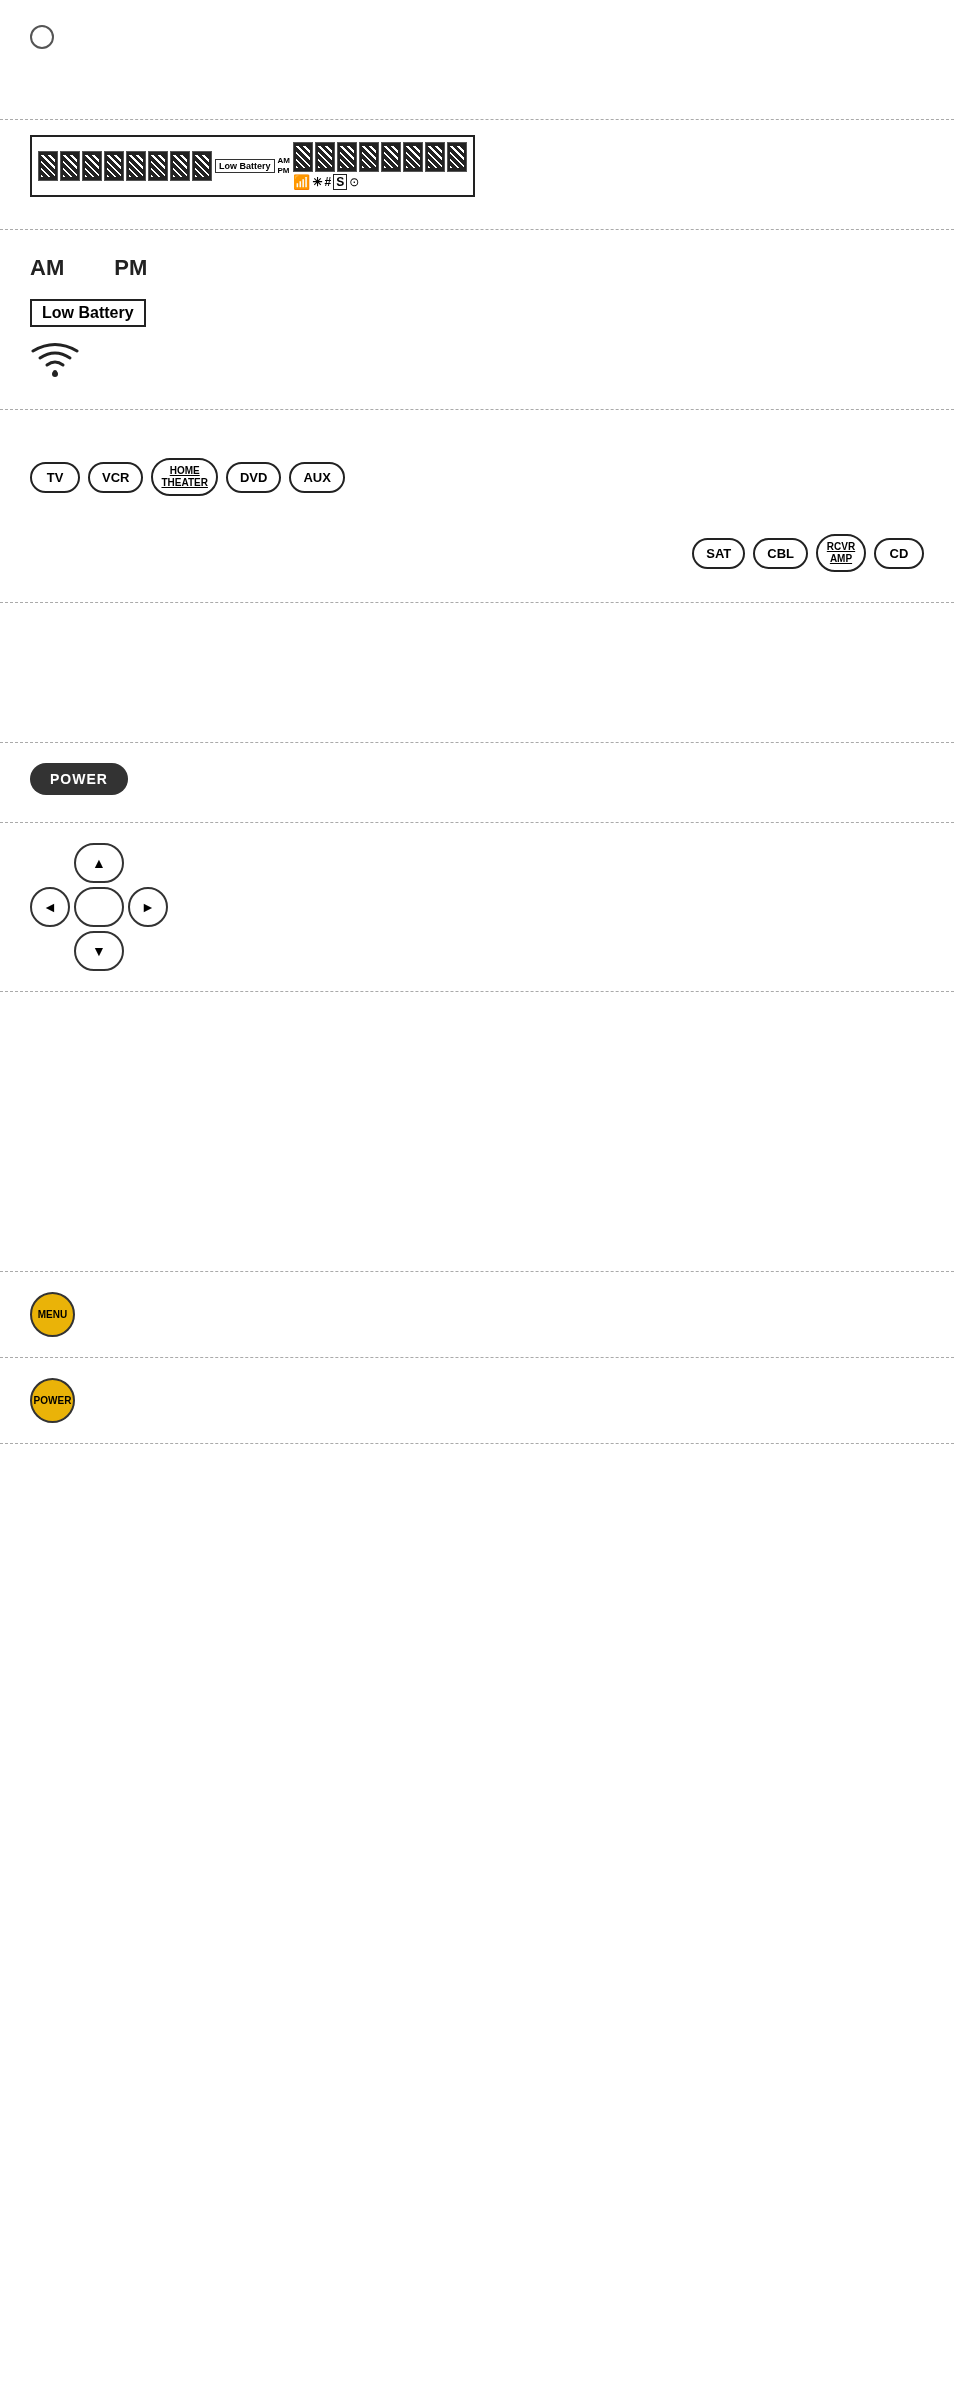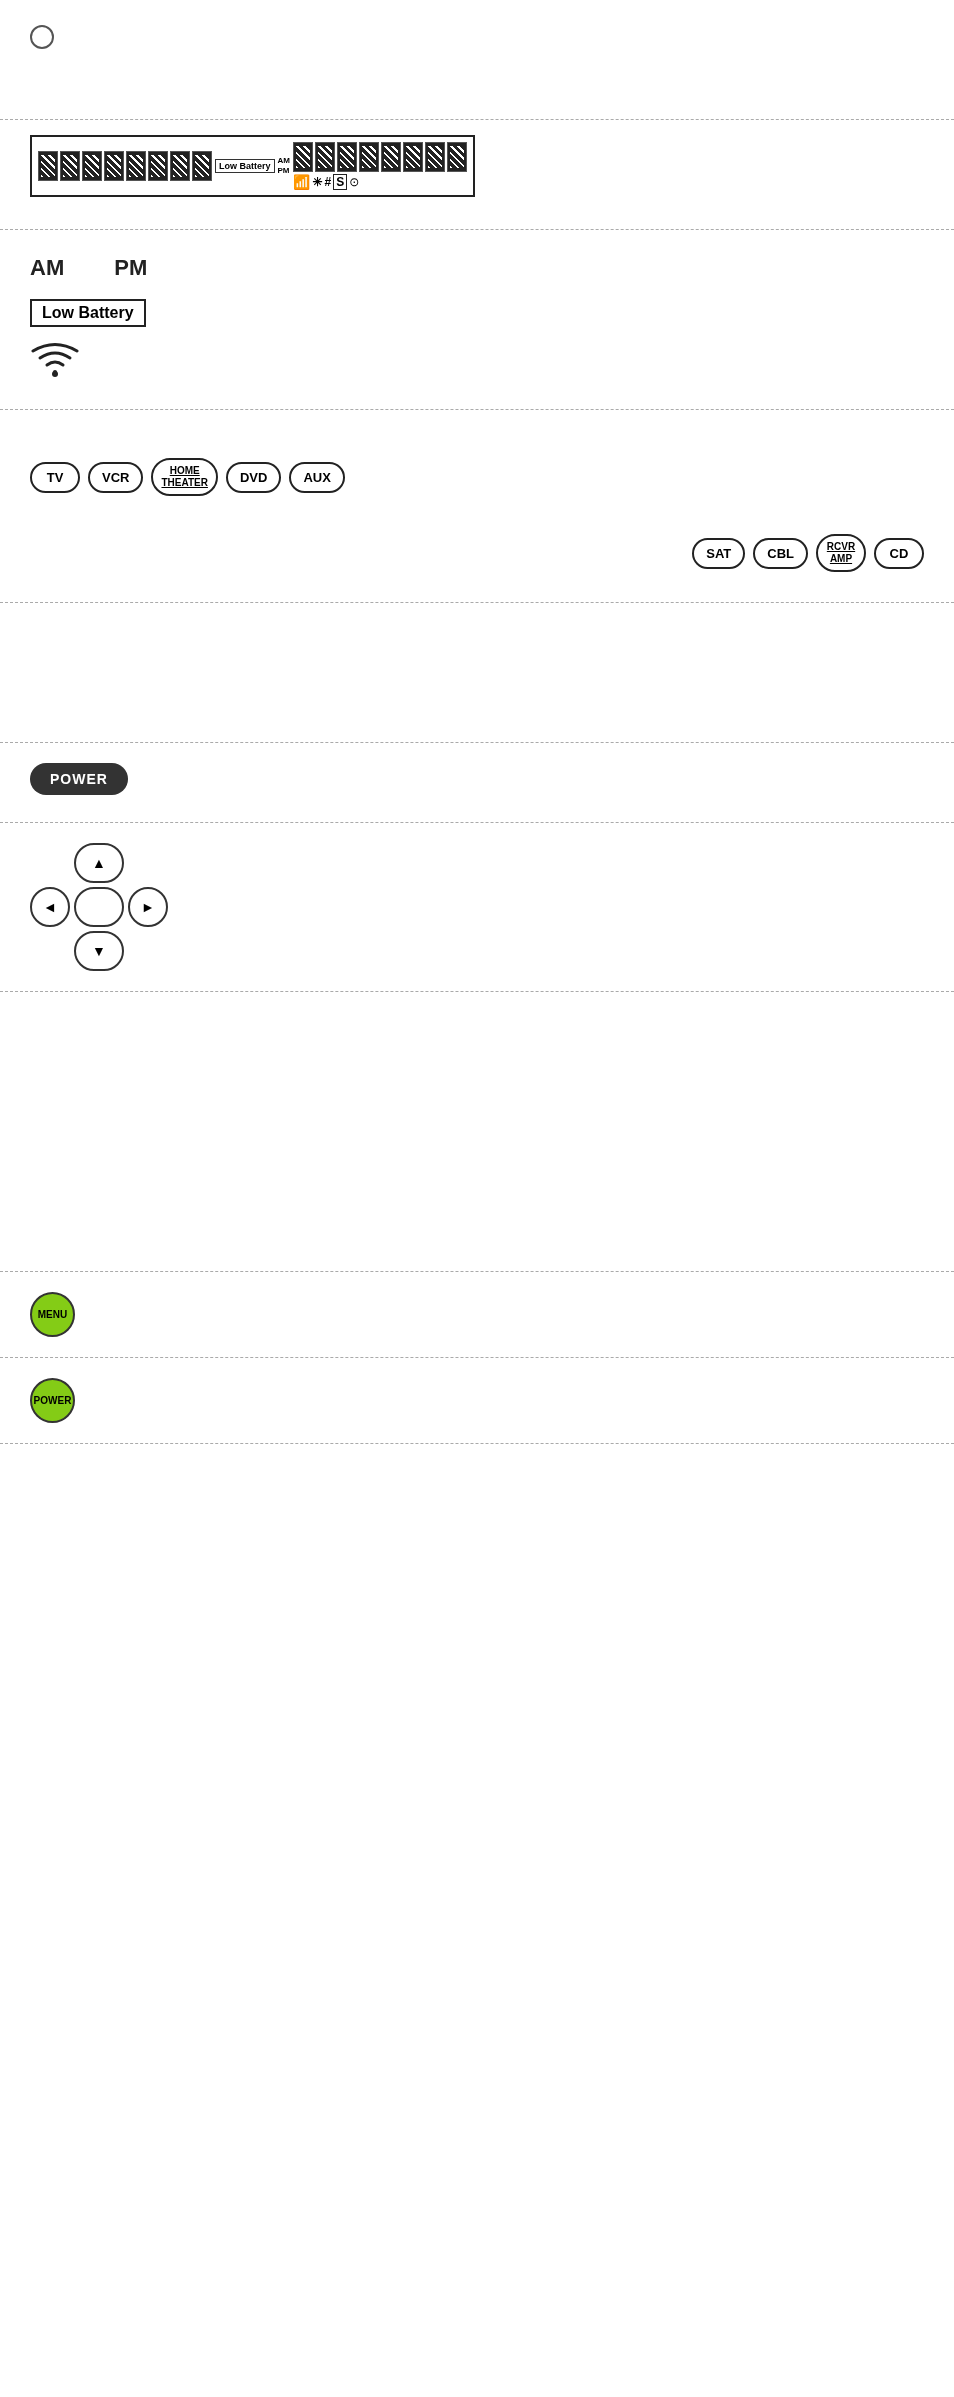"MENU" .round-btn { background: #84cc16 -> #eab308 }
